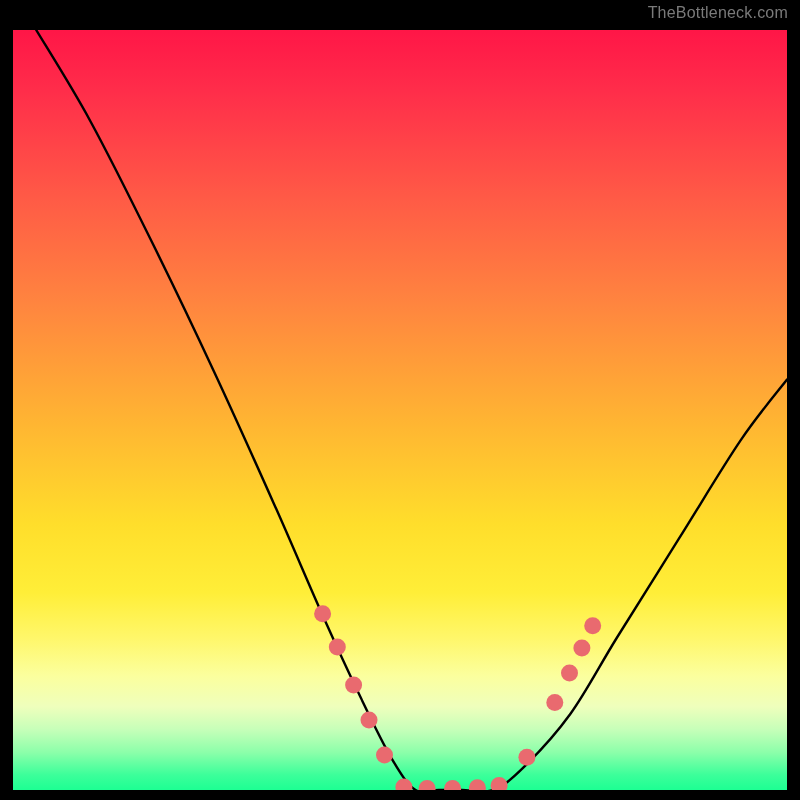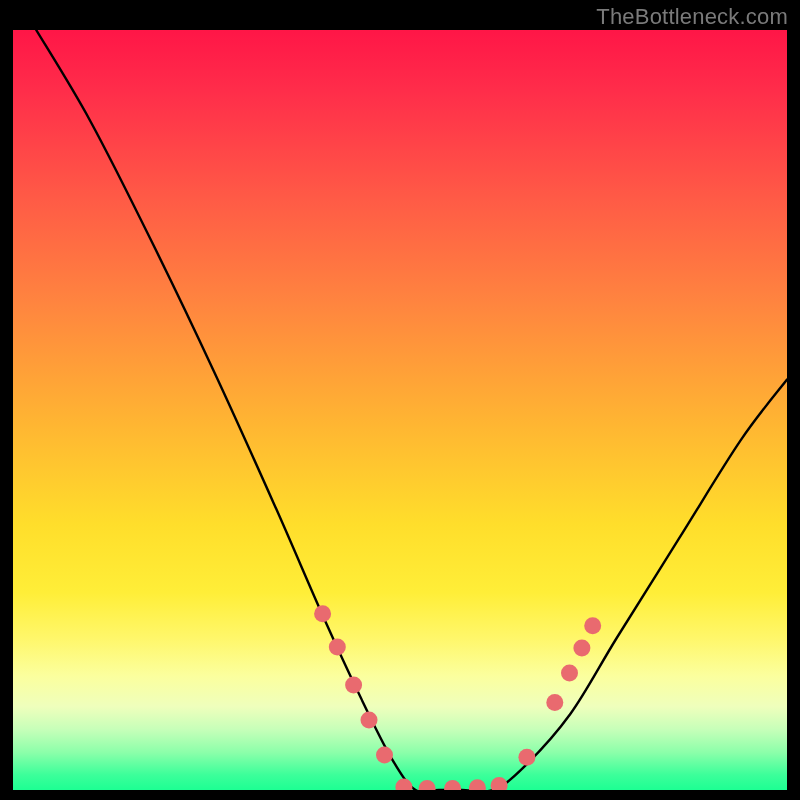"TheBottleneck.com" .watermark { font-size: 22px -> 16px }
